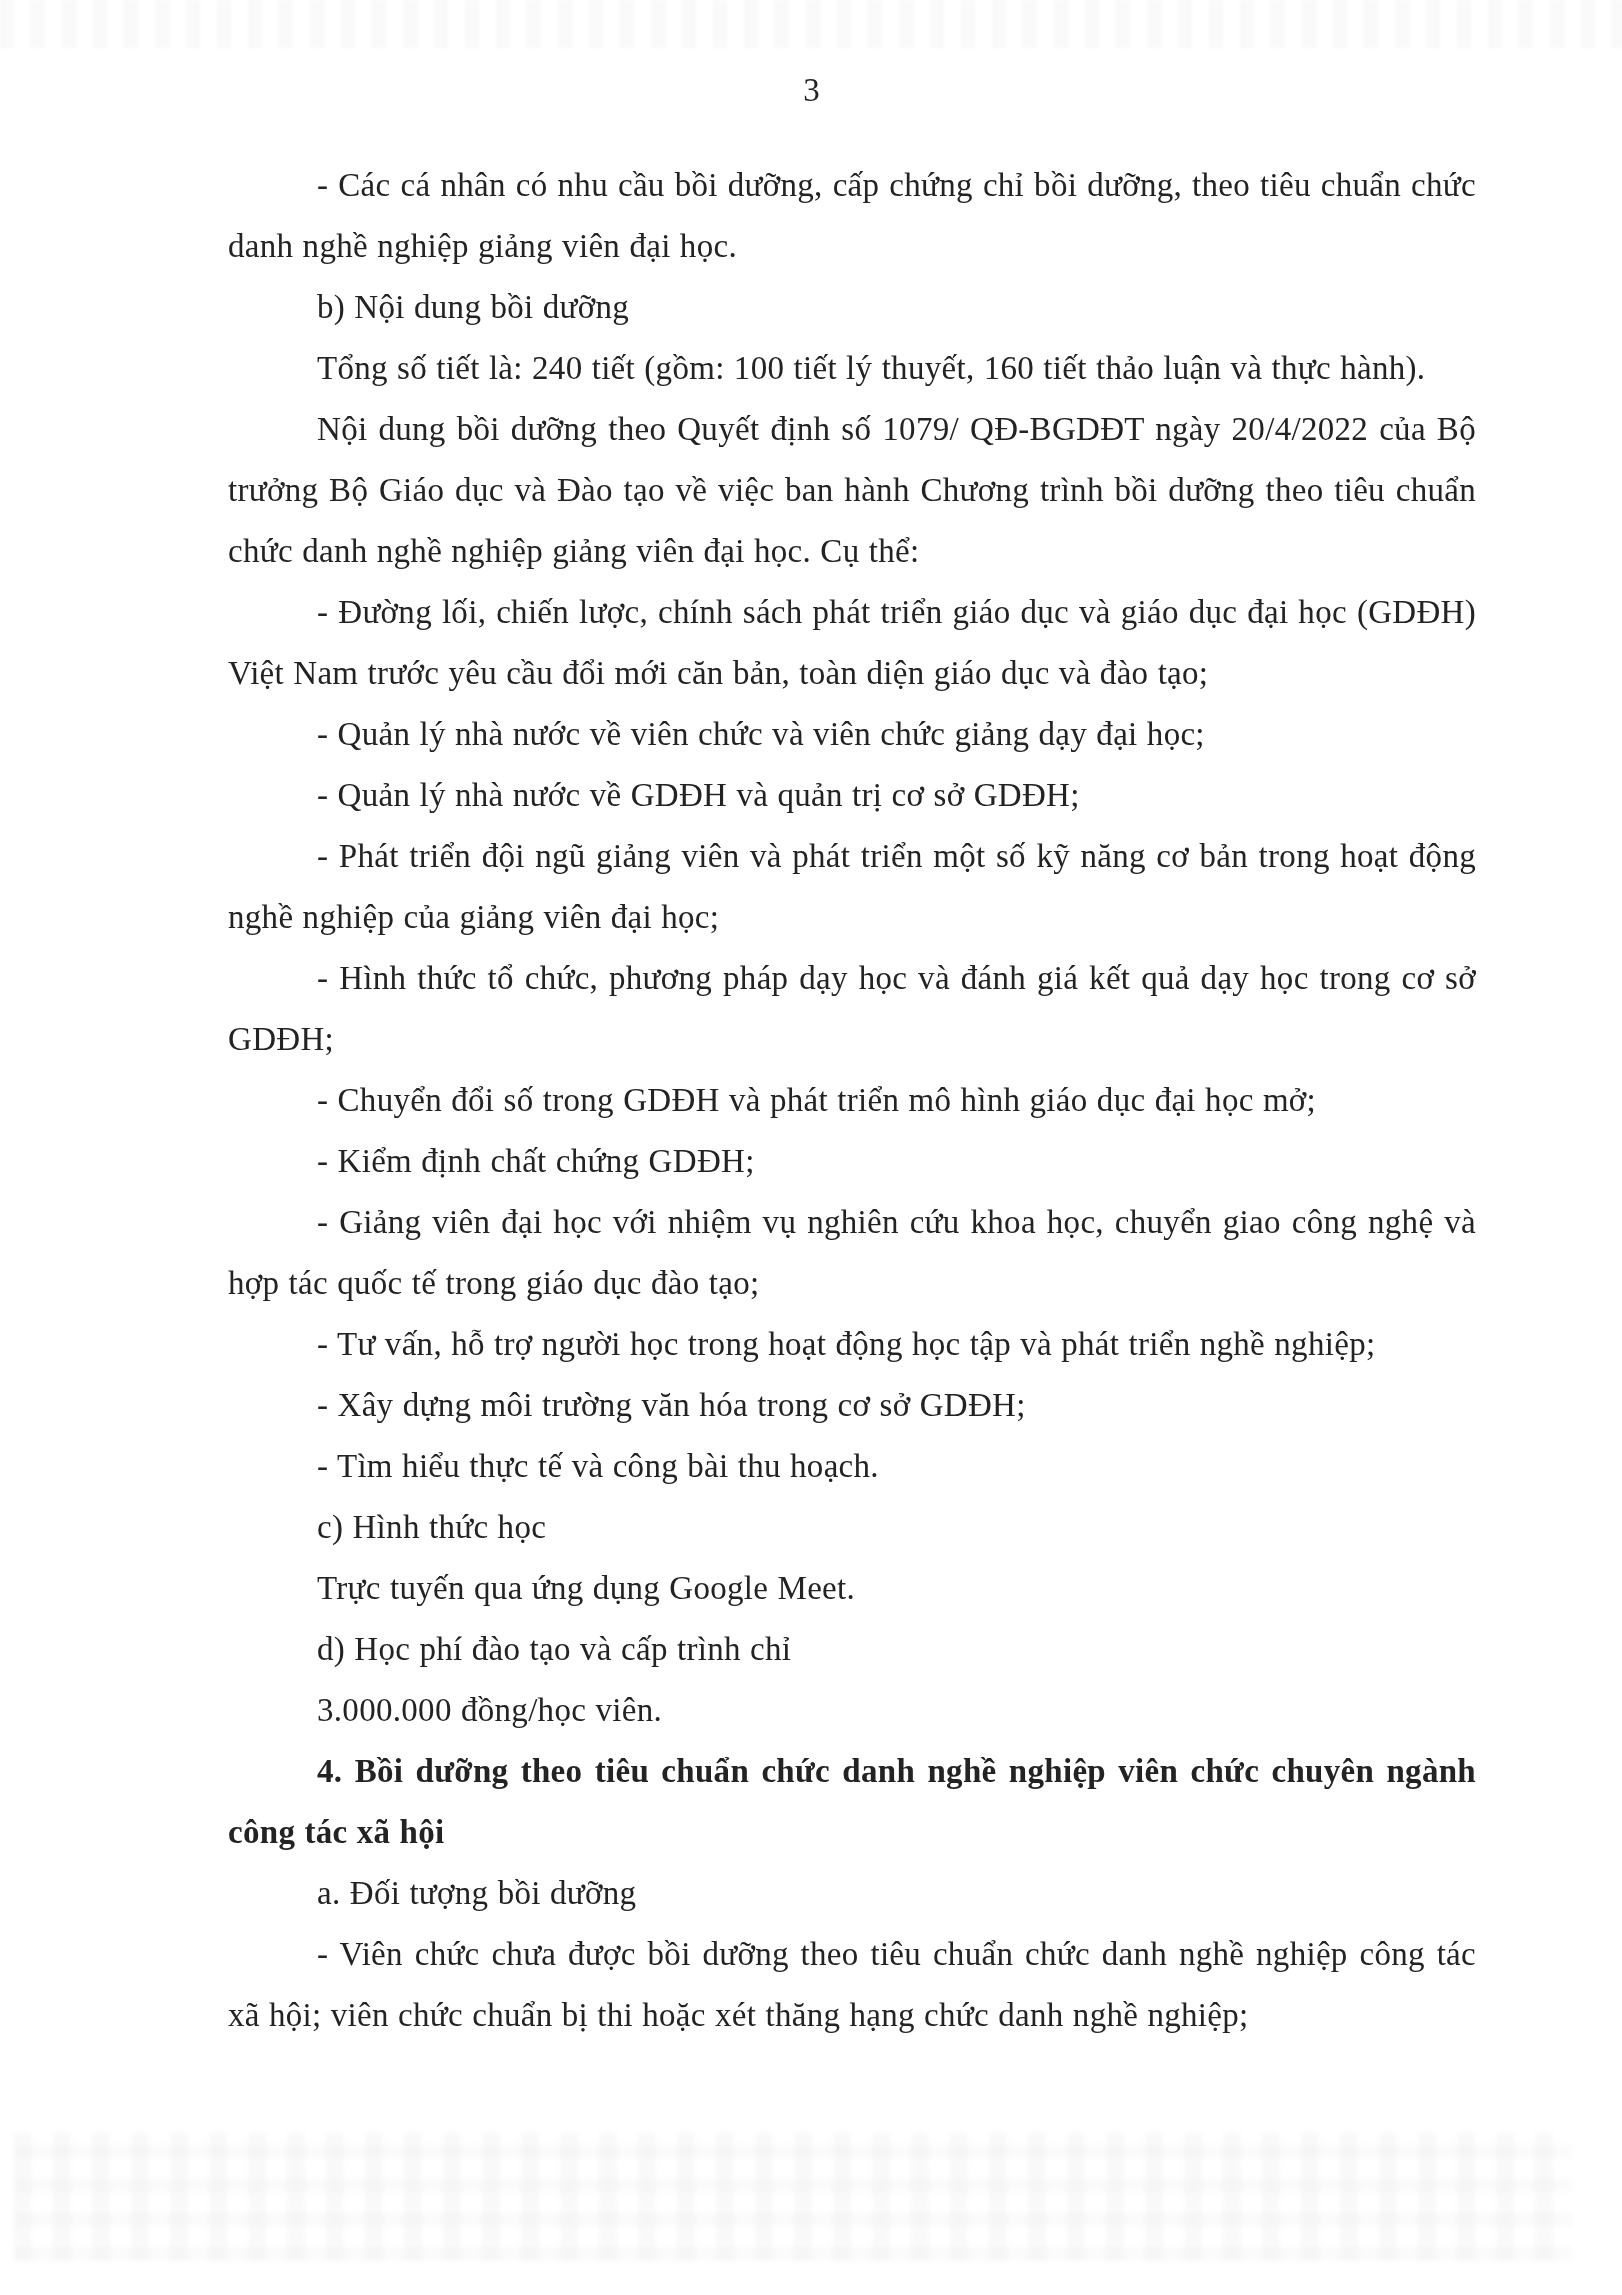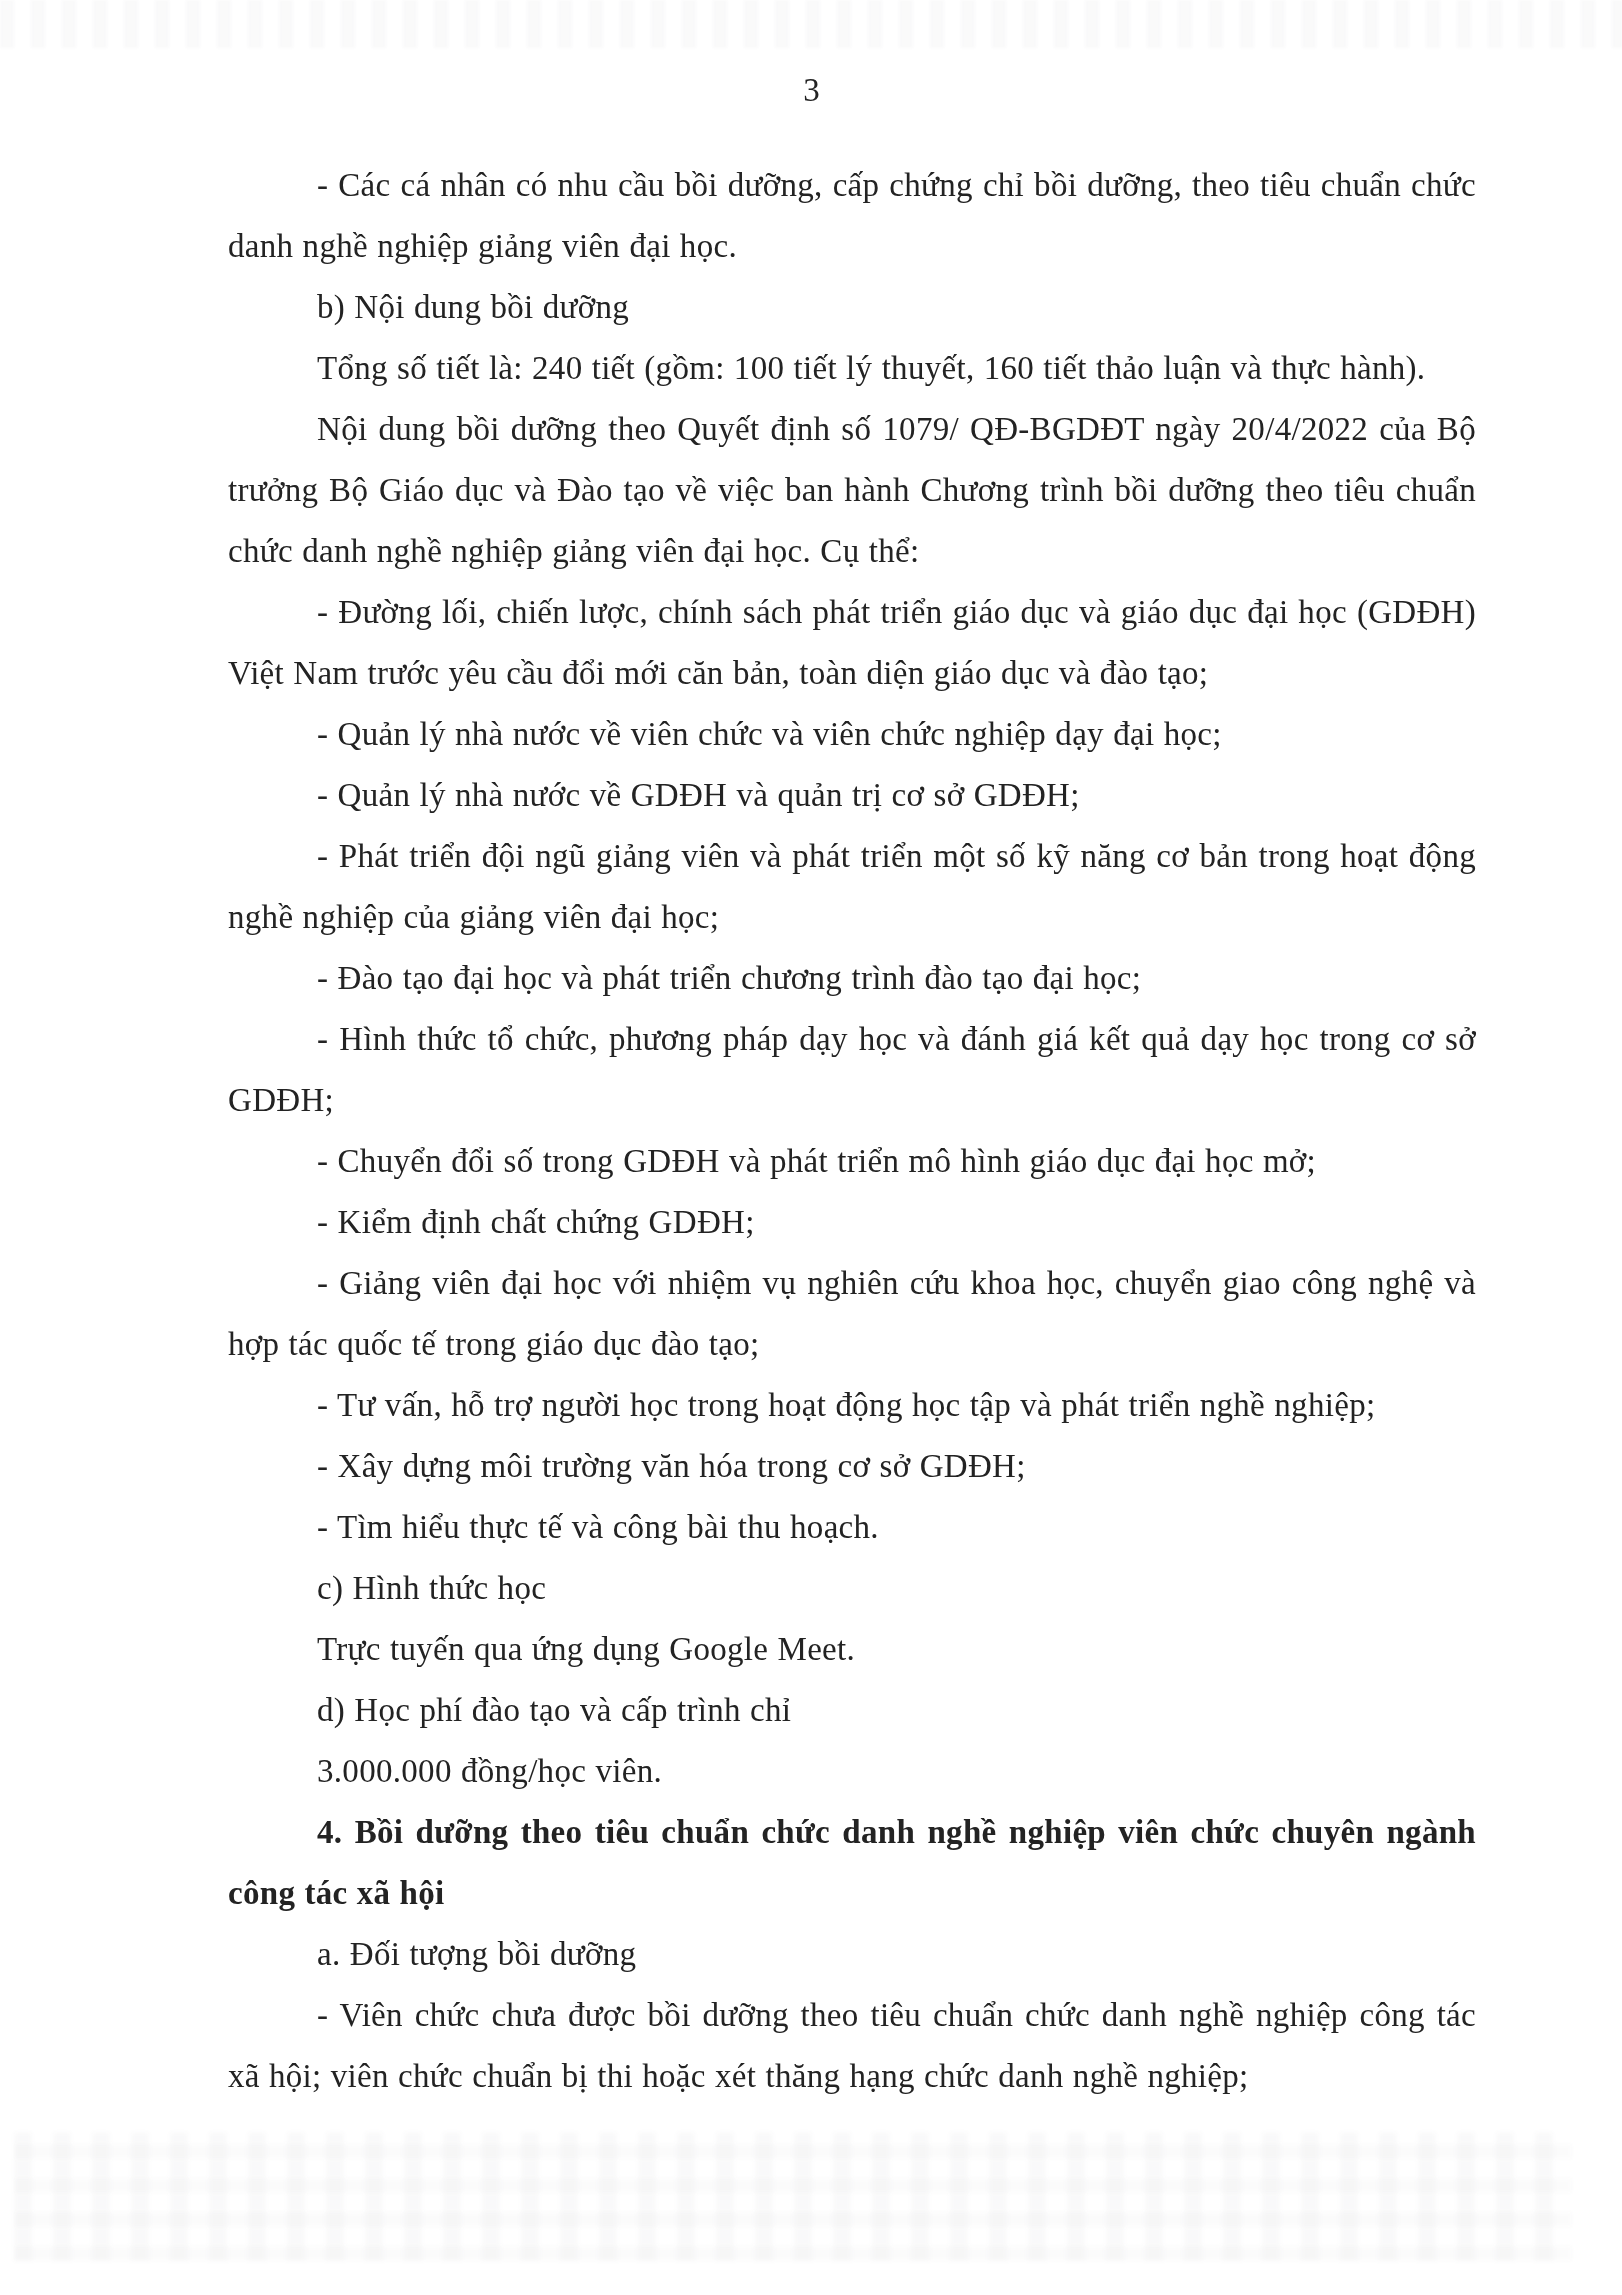"- Quản lý nhà nước về viên" p.para { text: nghiệp -> giảng }
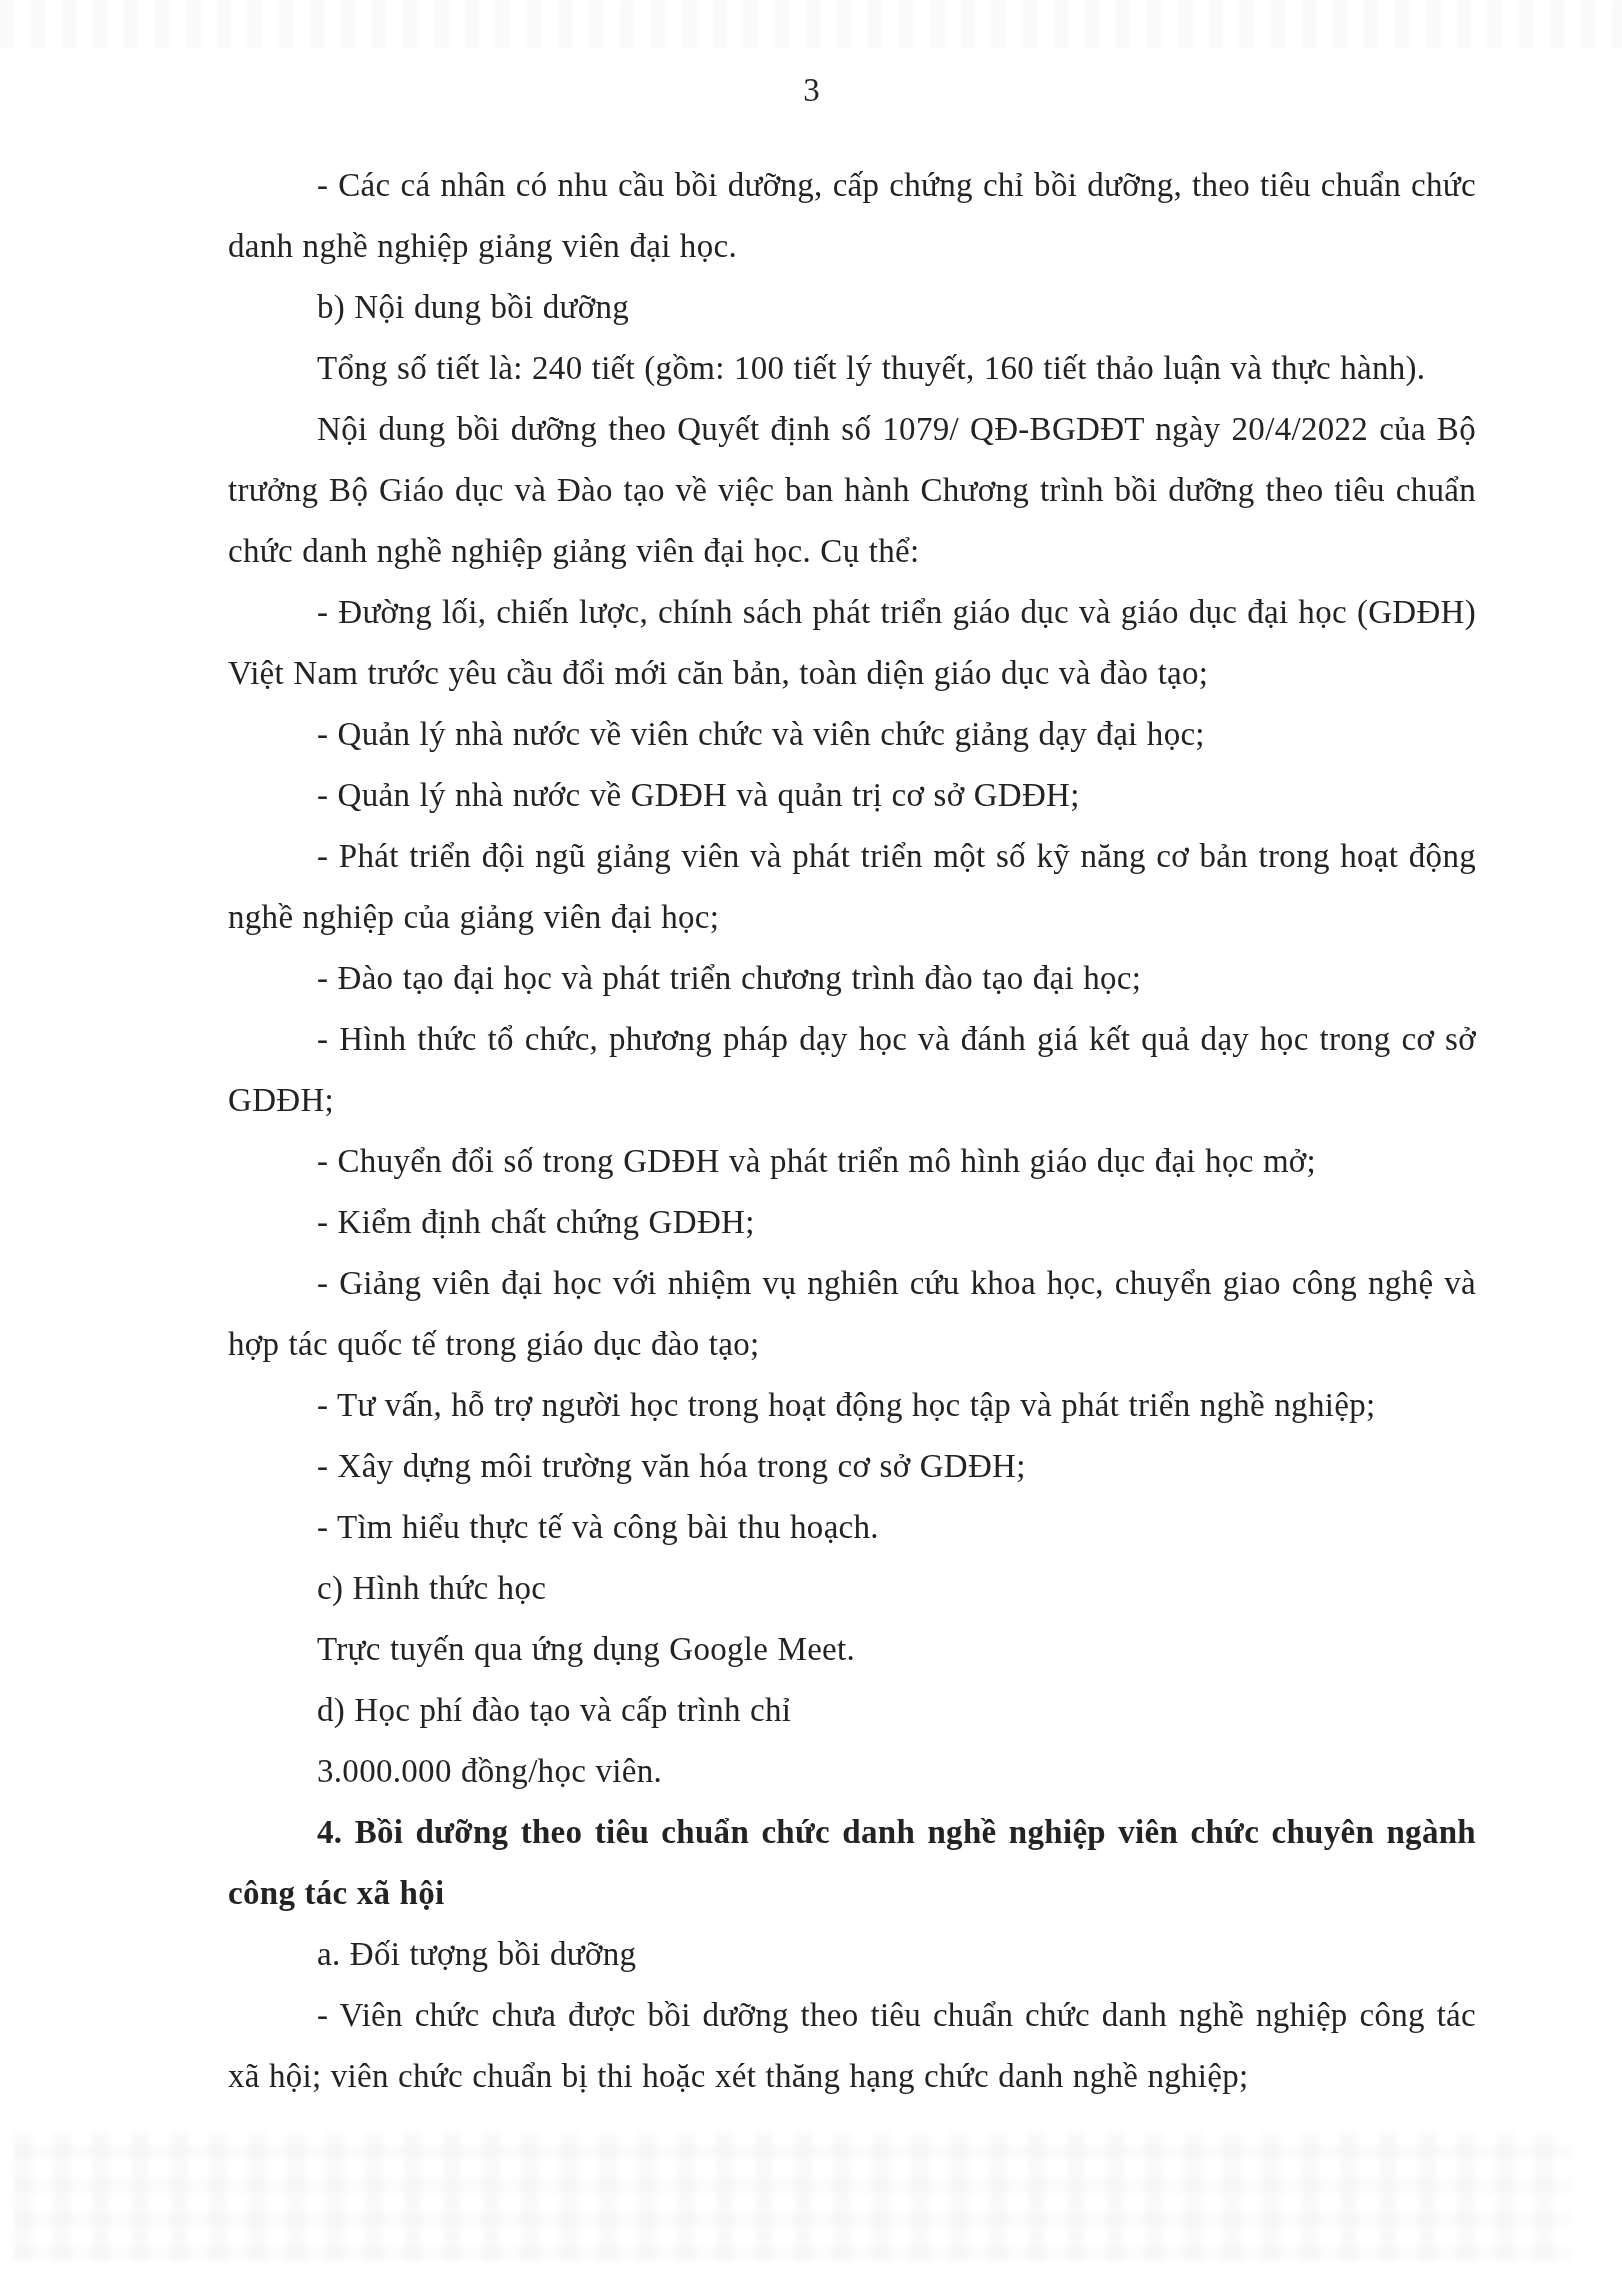"- Đào tạo đại học" p.para { html: <p>- Đào tạo đại học và phát triển chương trình đào tạo đại học;</p> -> none }
